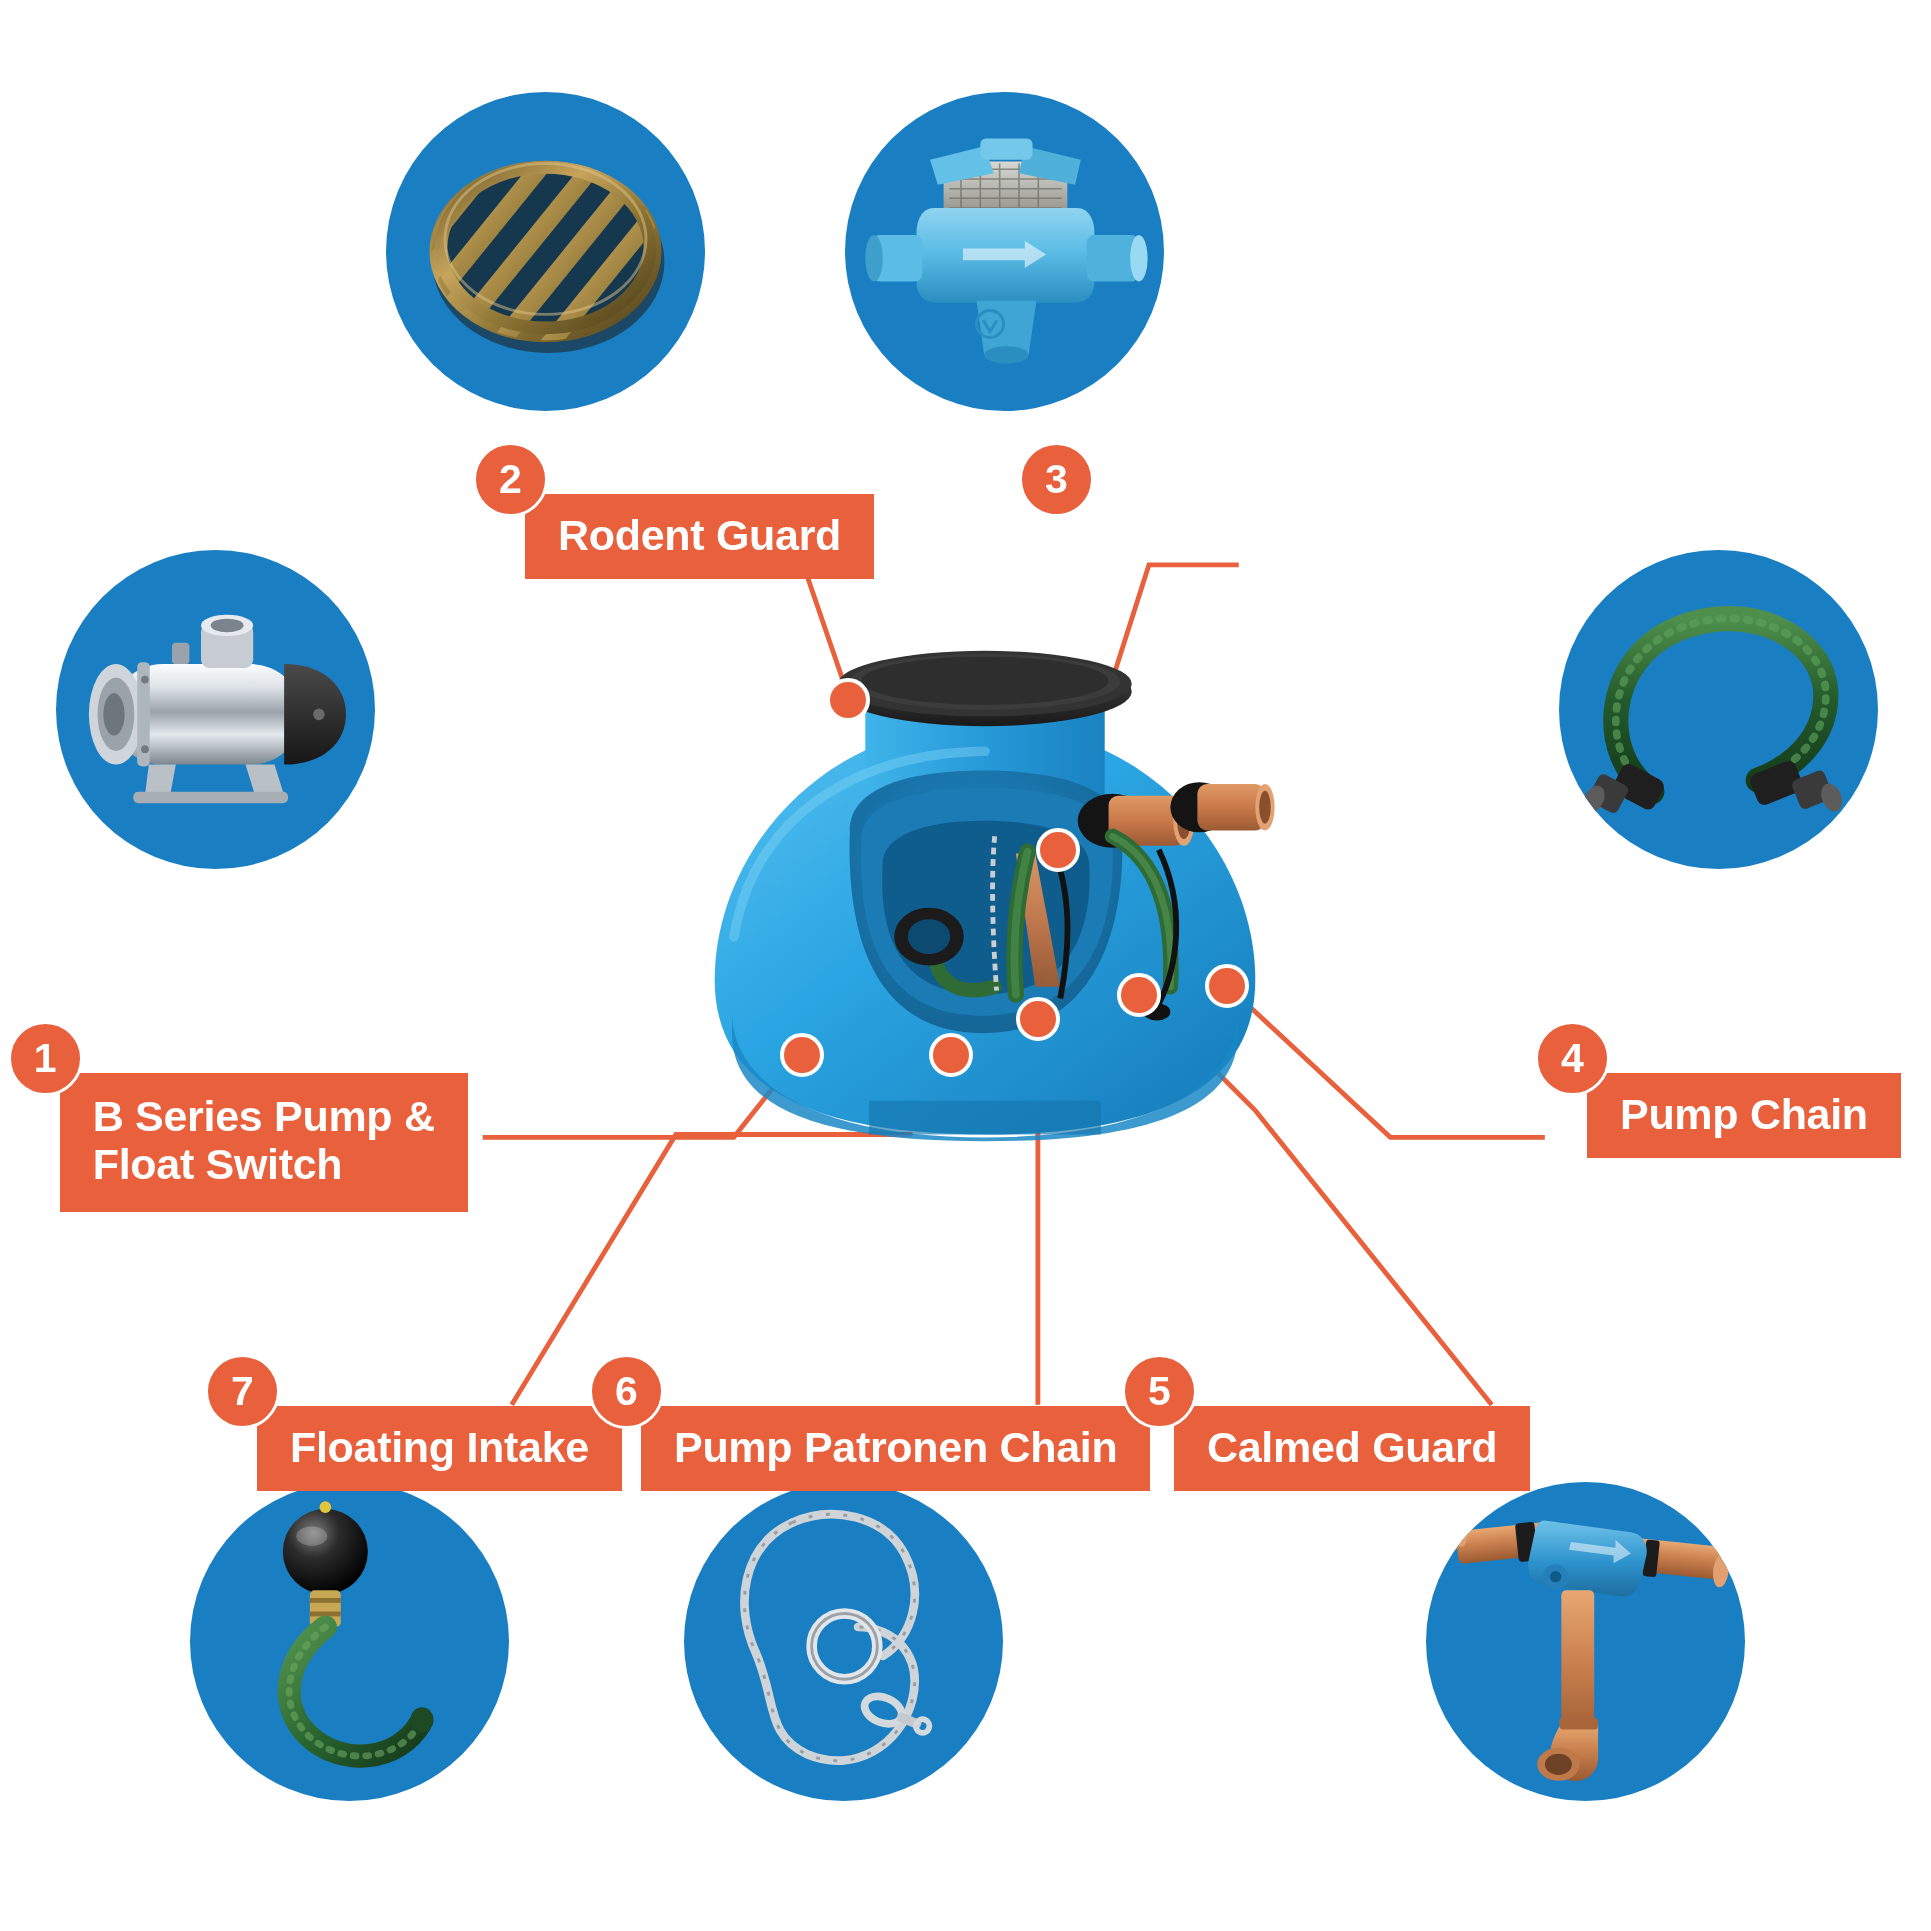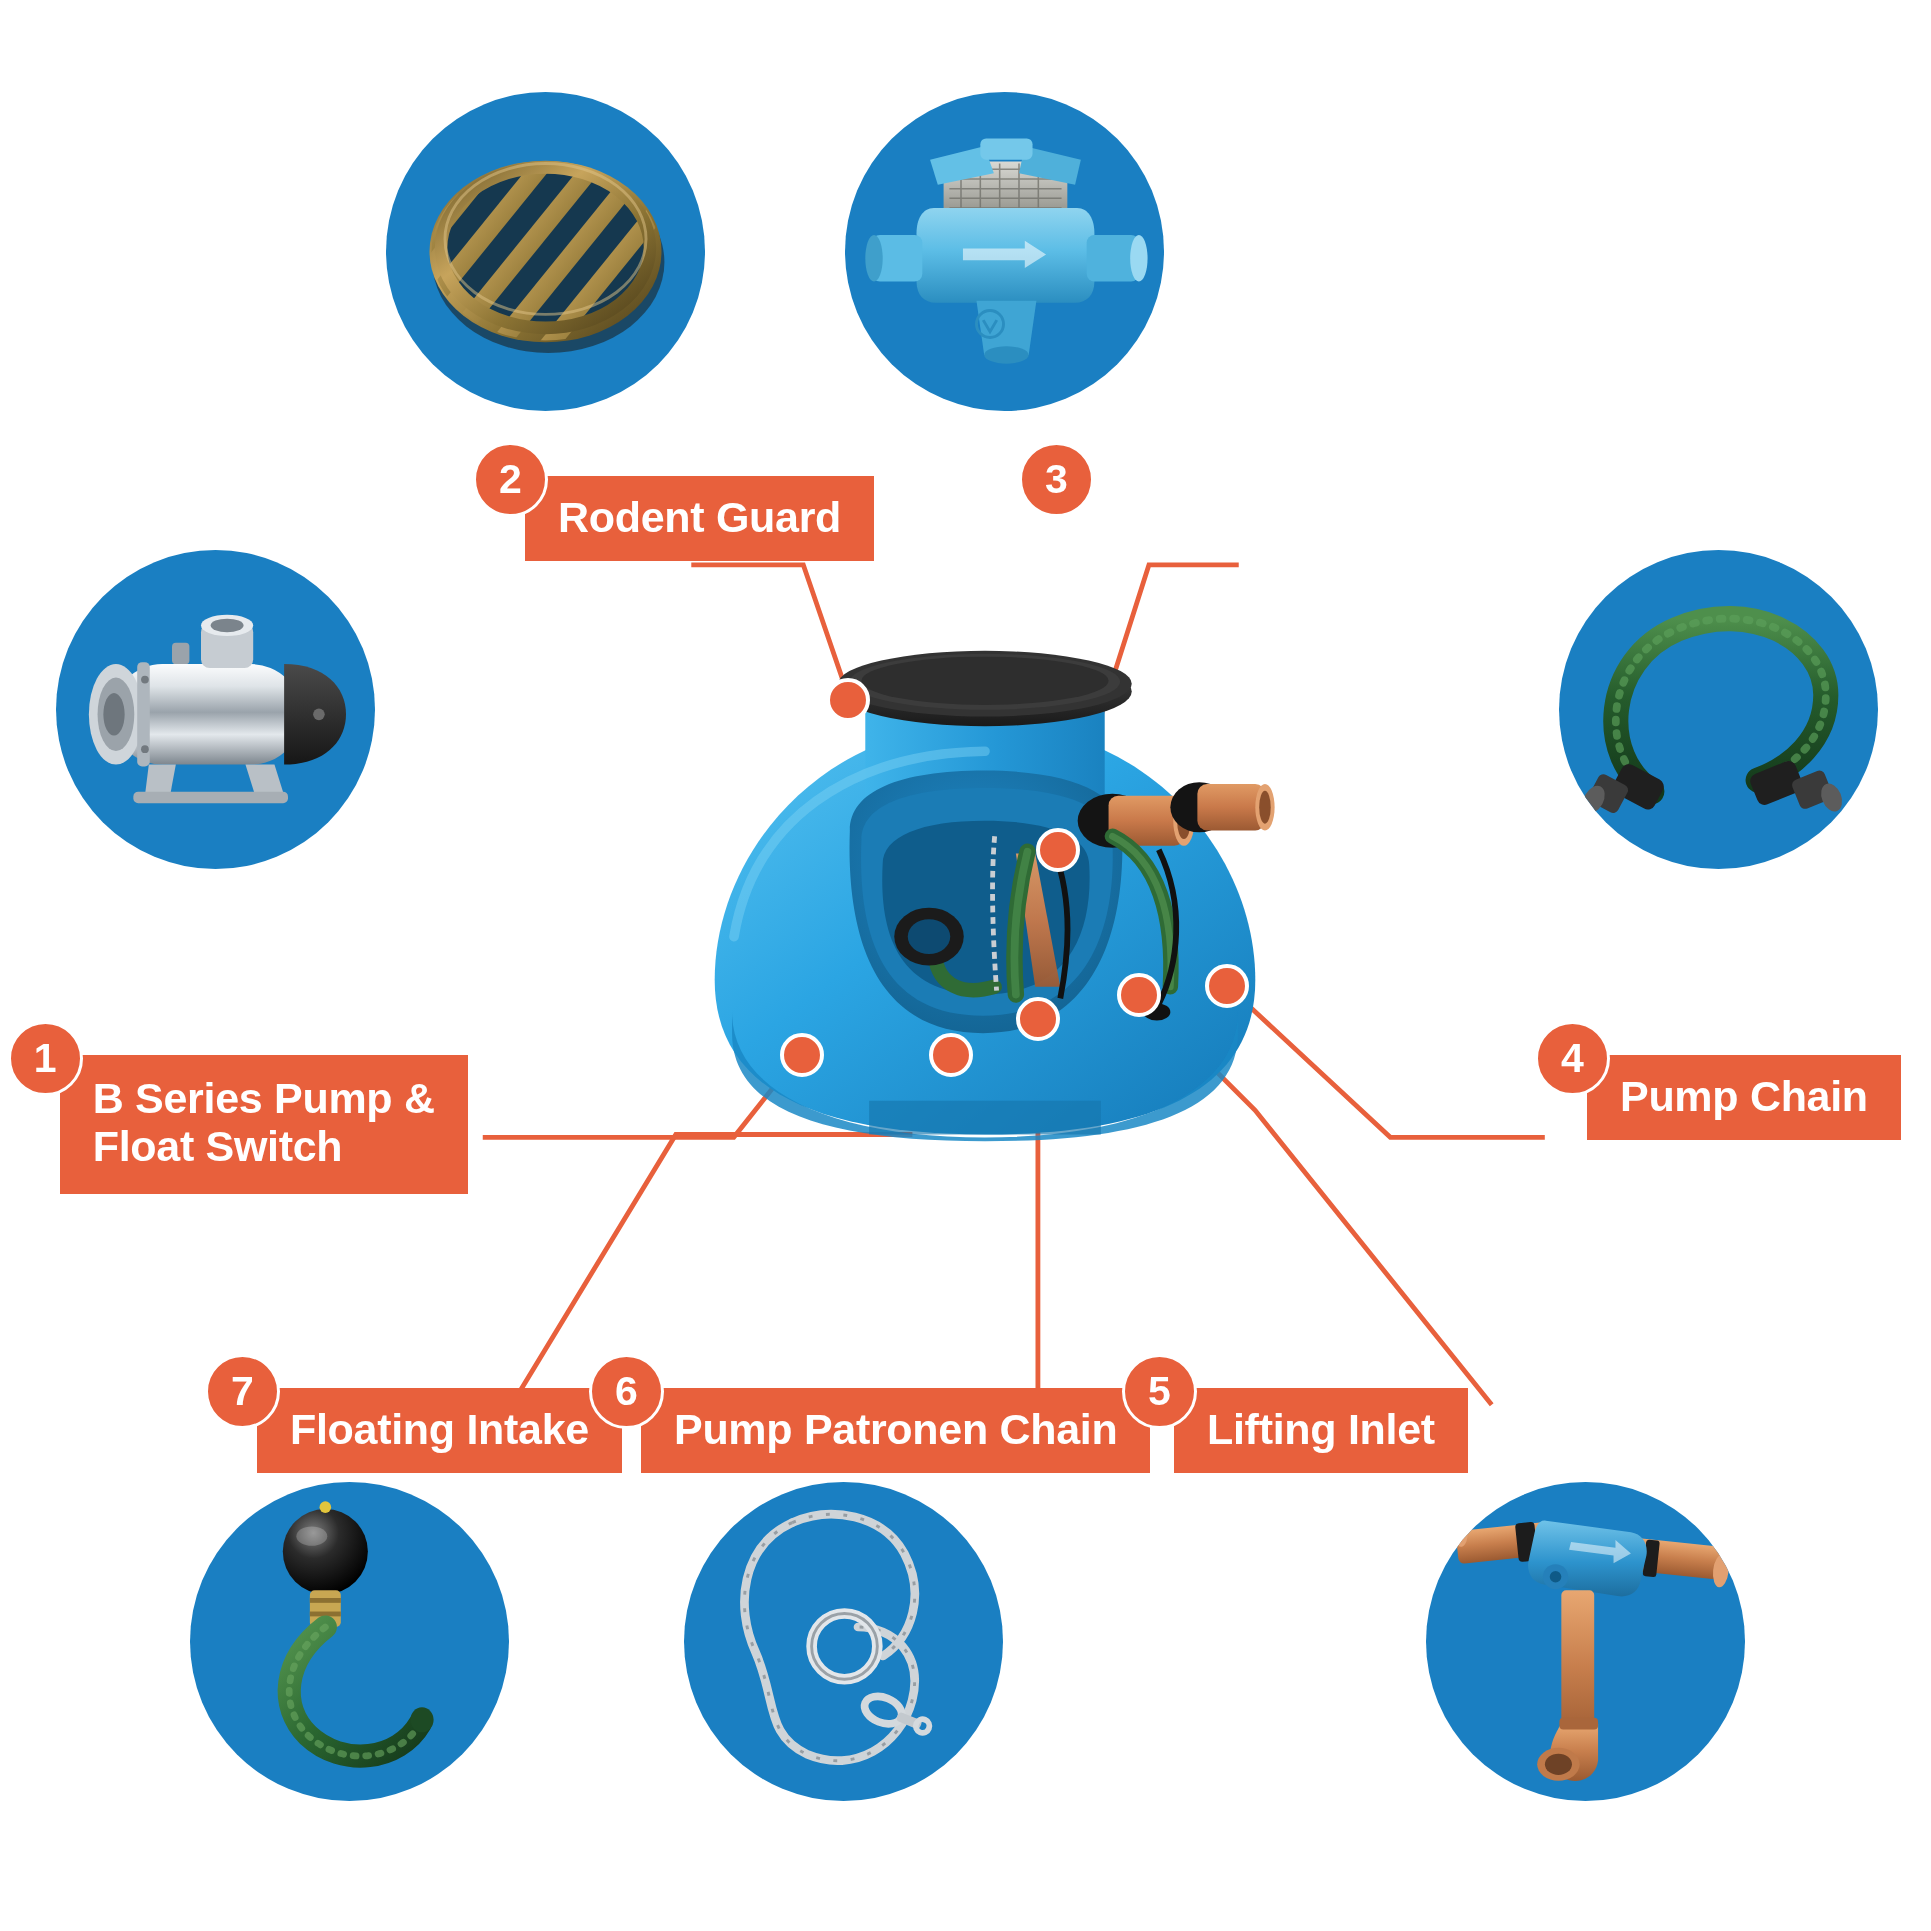"Rodent Guard" .label-bar { margin-top: 34px -> 52px }
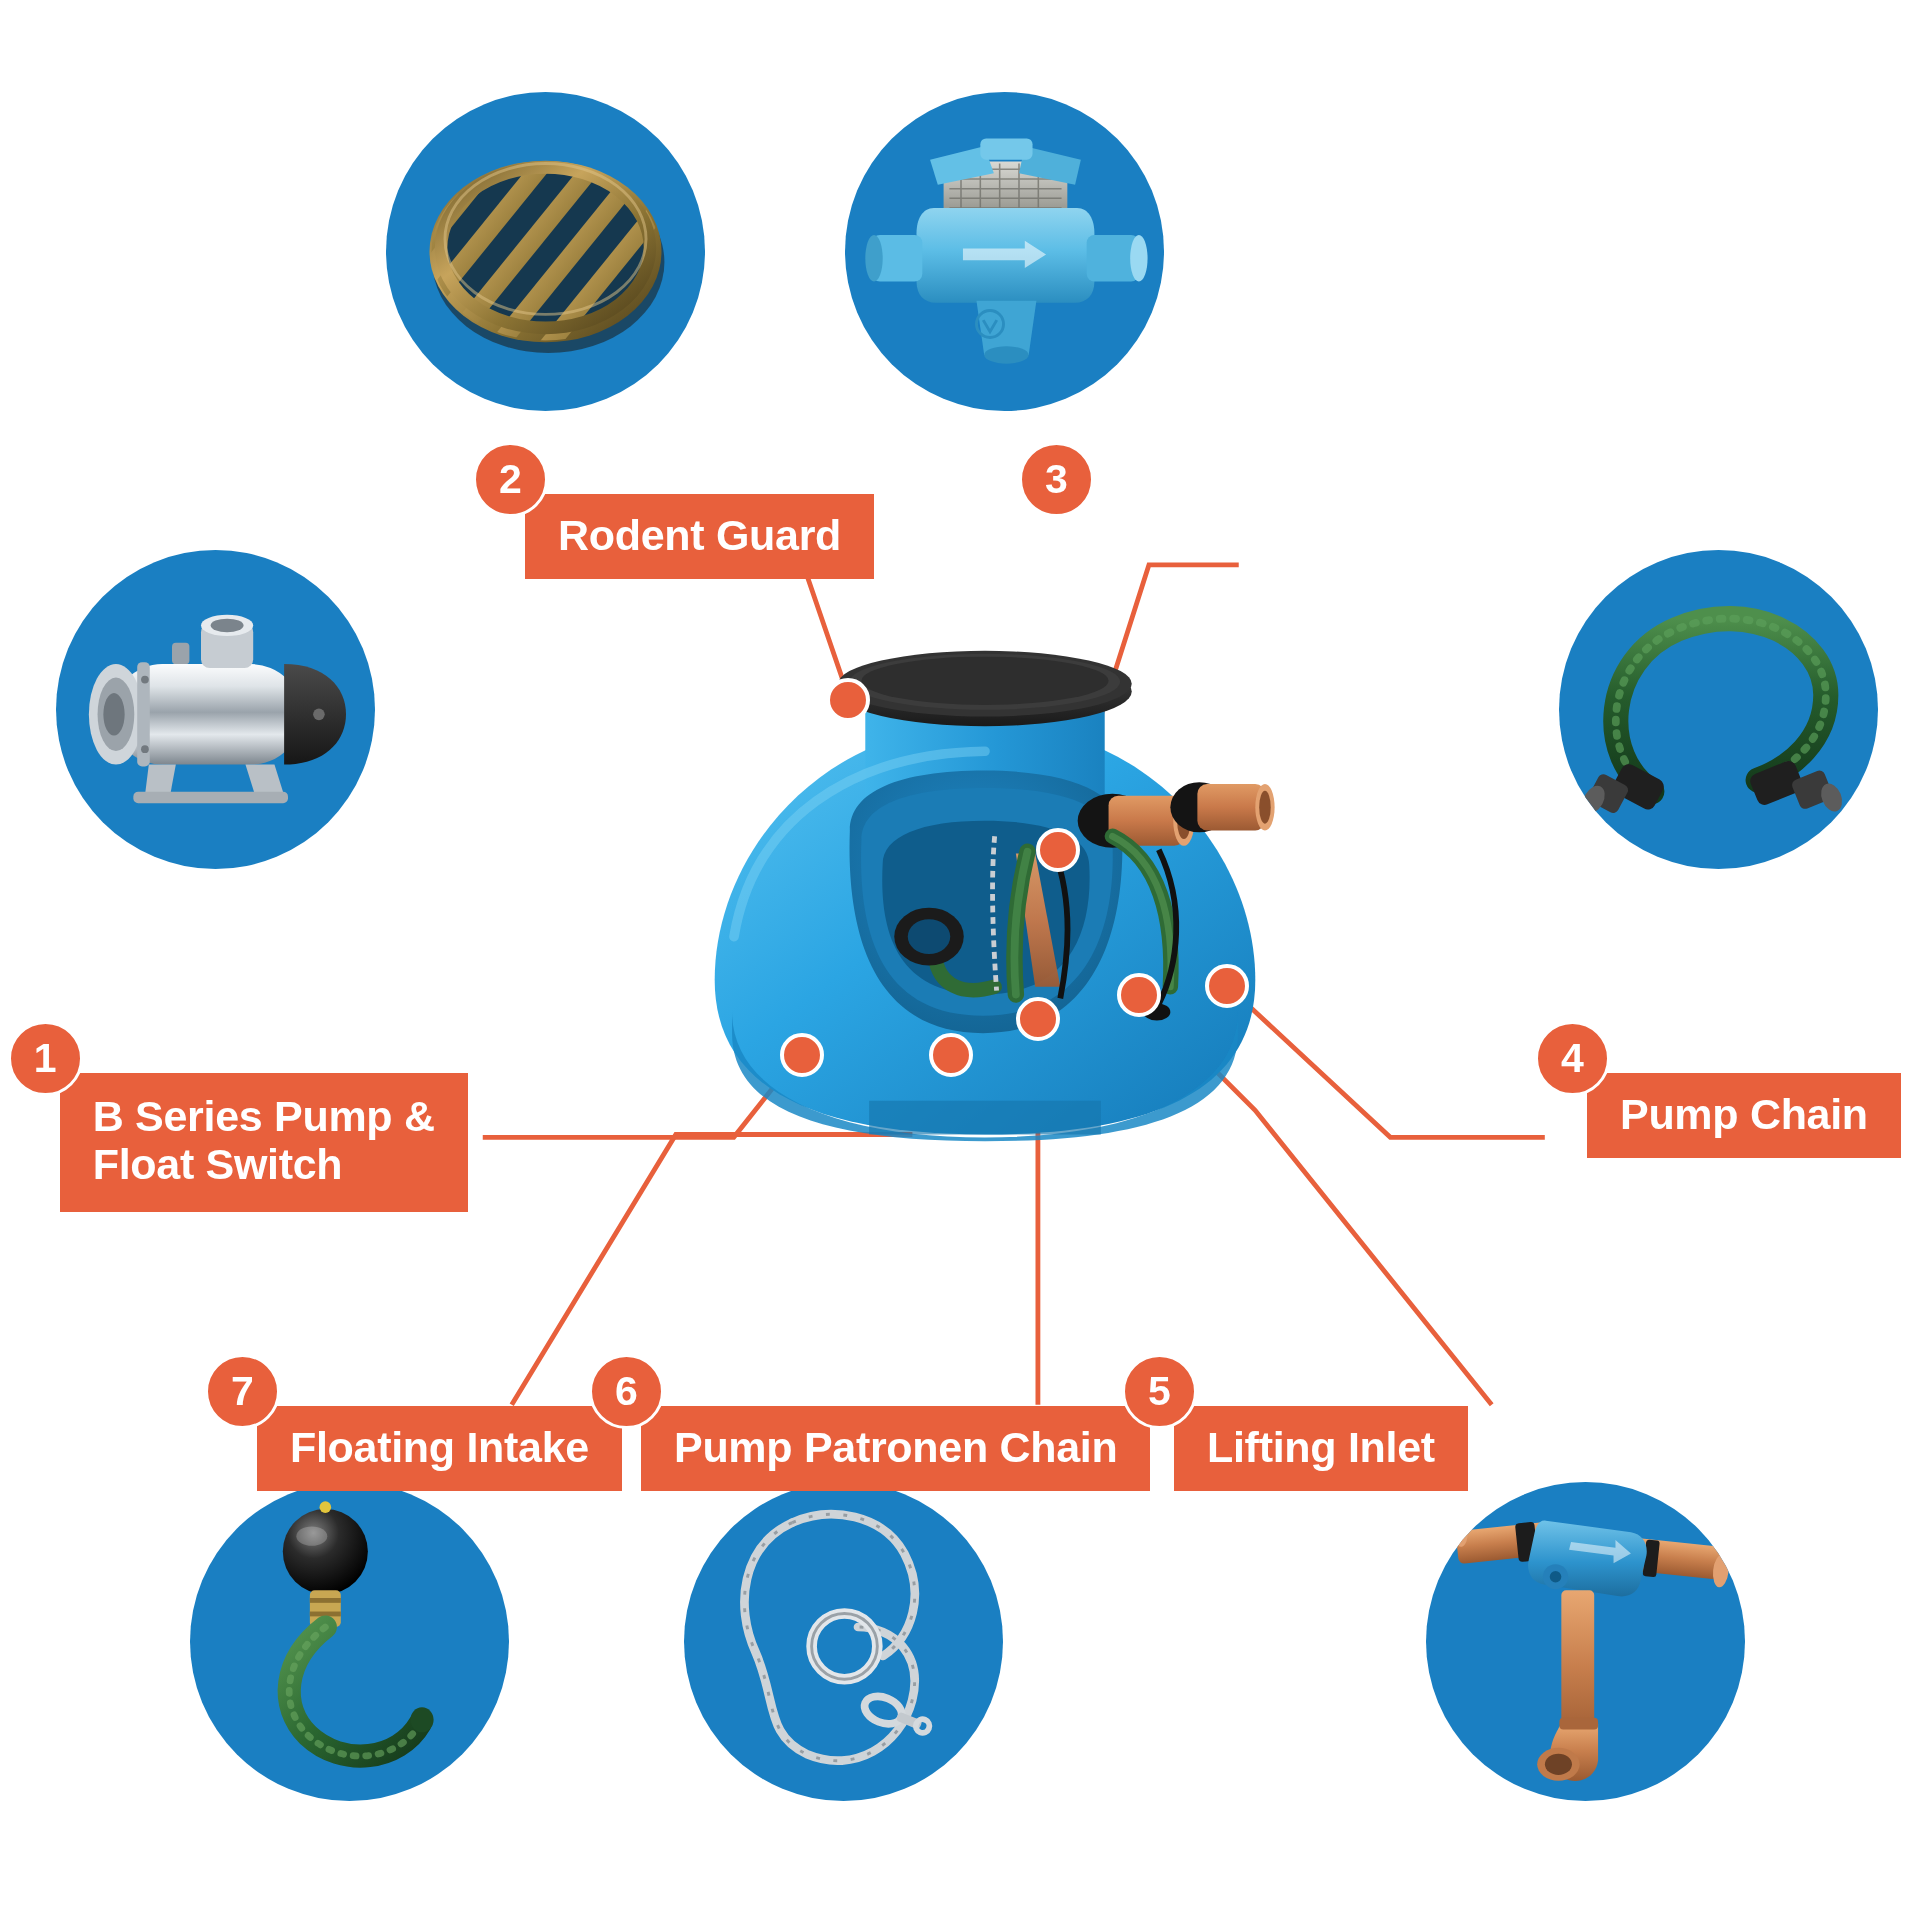"Lifting Inlet" div.label-bar { text: Lifting Inlet -> Calmed Guard }
